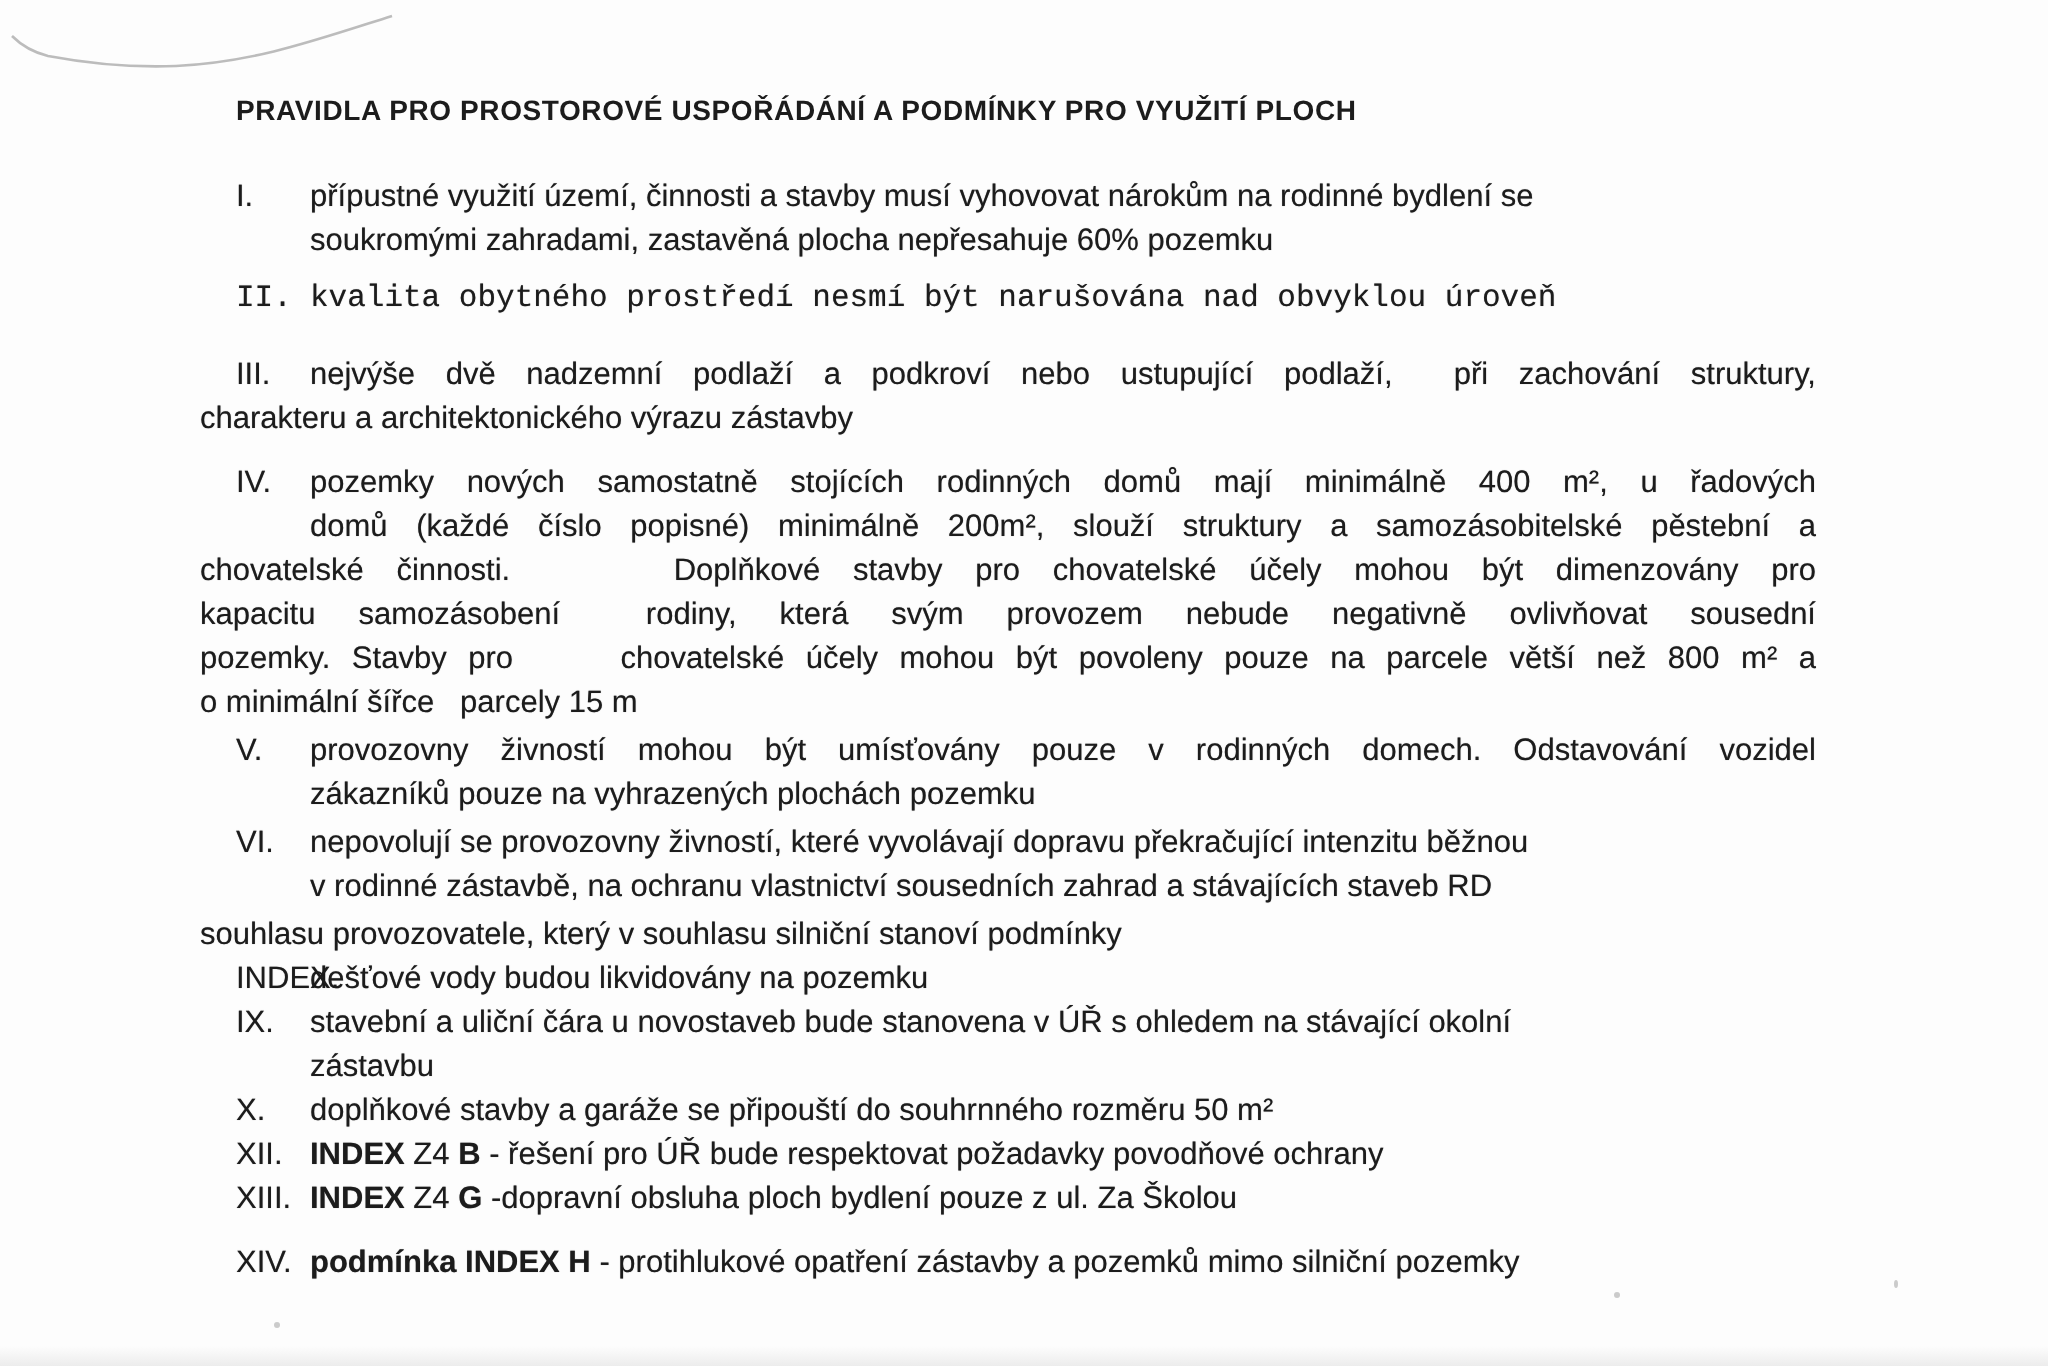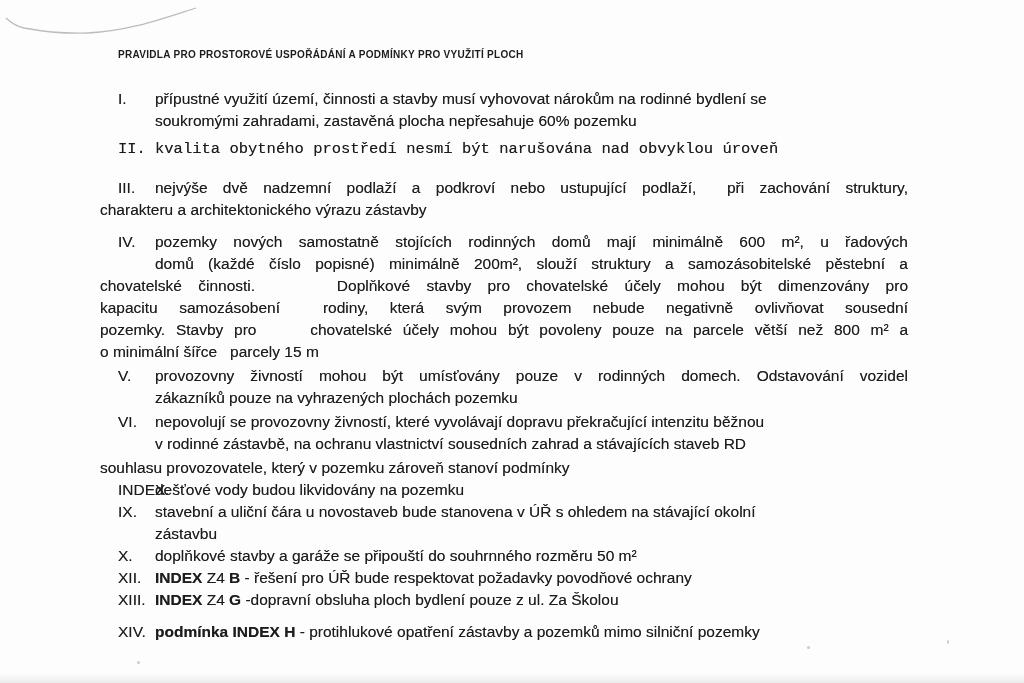"PRAVIDLA PRO PROSTOROVÉ USPOŘÁDÁNÍ A" .doc-title { font-size: 10px -> 14px }
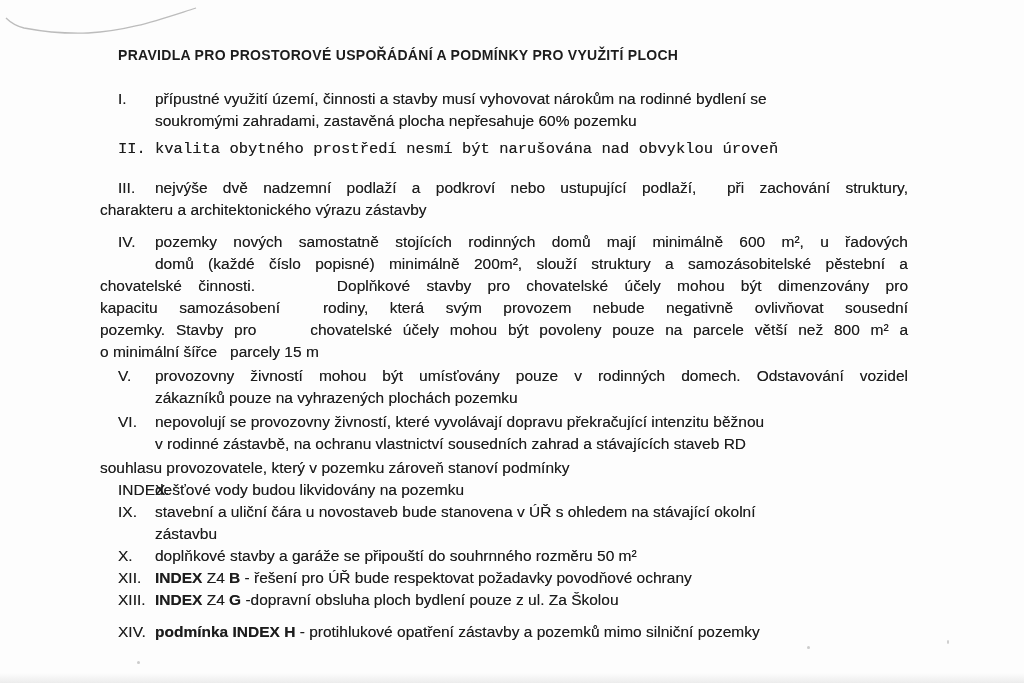"pozemky nových samostatně stojících" span { text: 600 -> 400 }
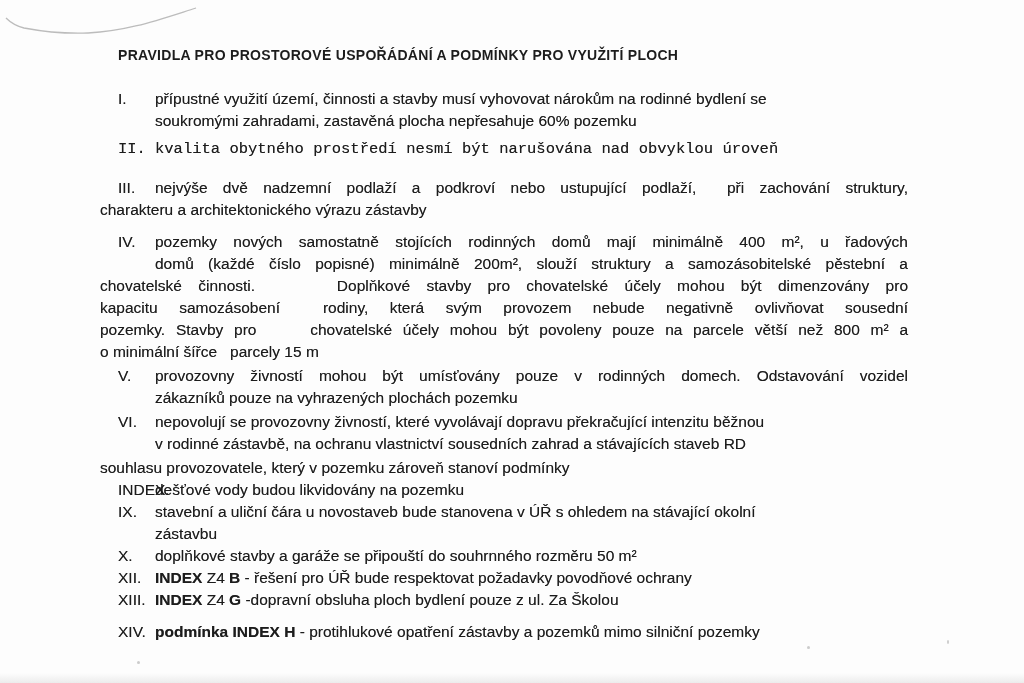"souhlasu provozovatele, který v pozemku" span { text: pozemku zároveň -> souhlasu silniční }
